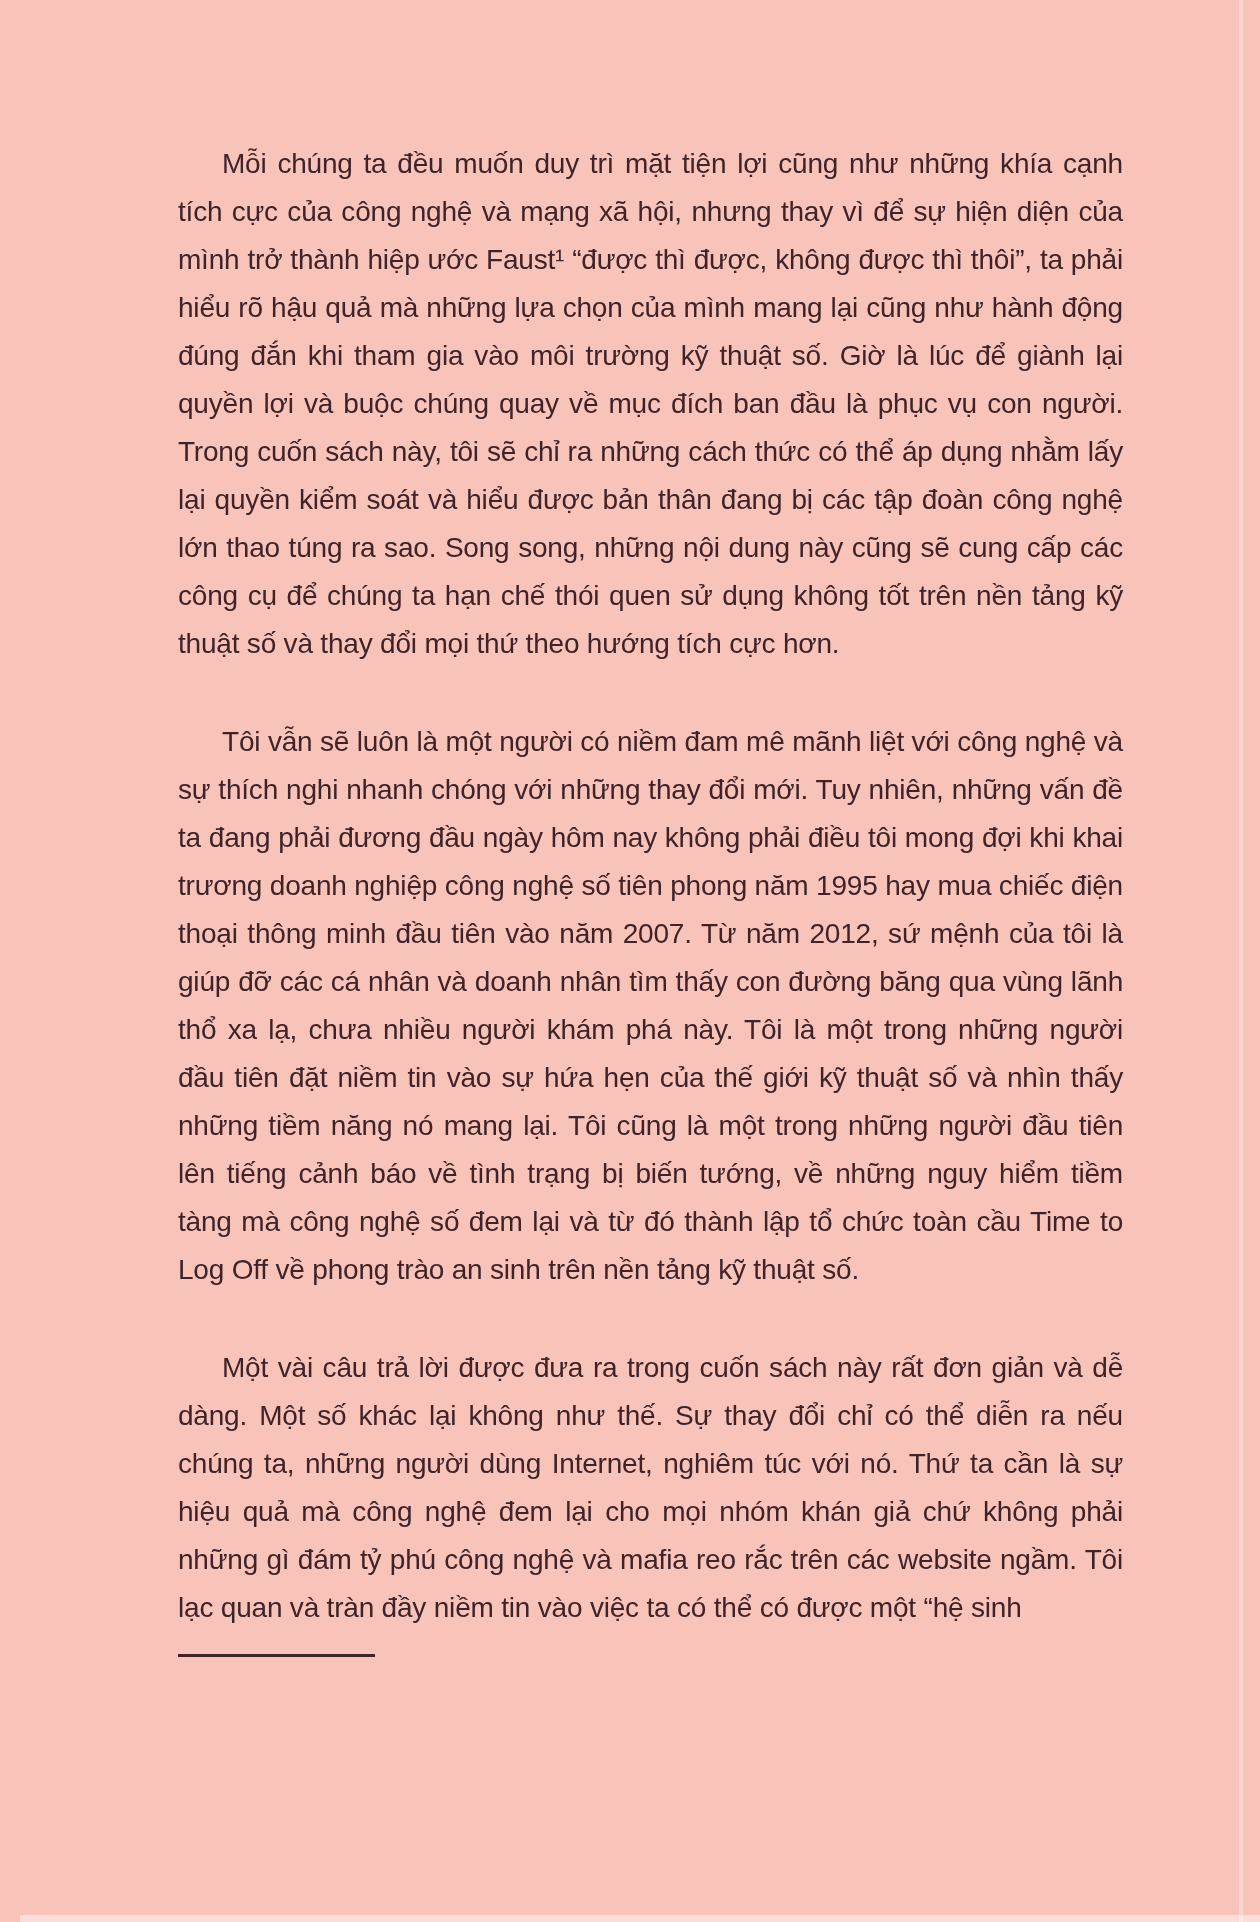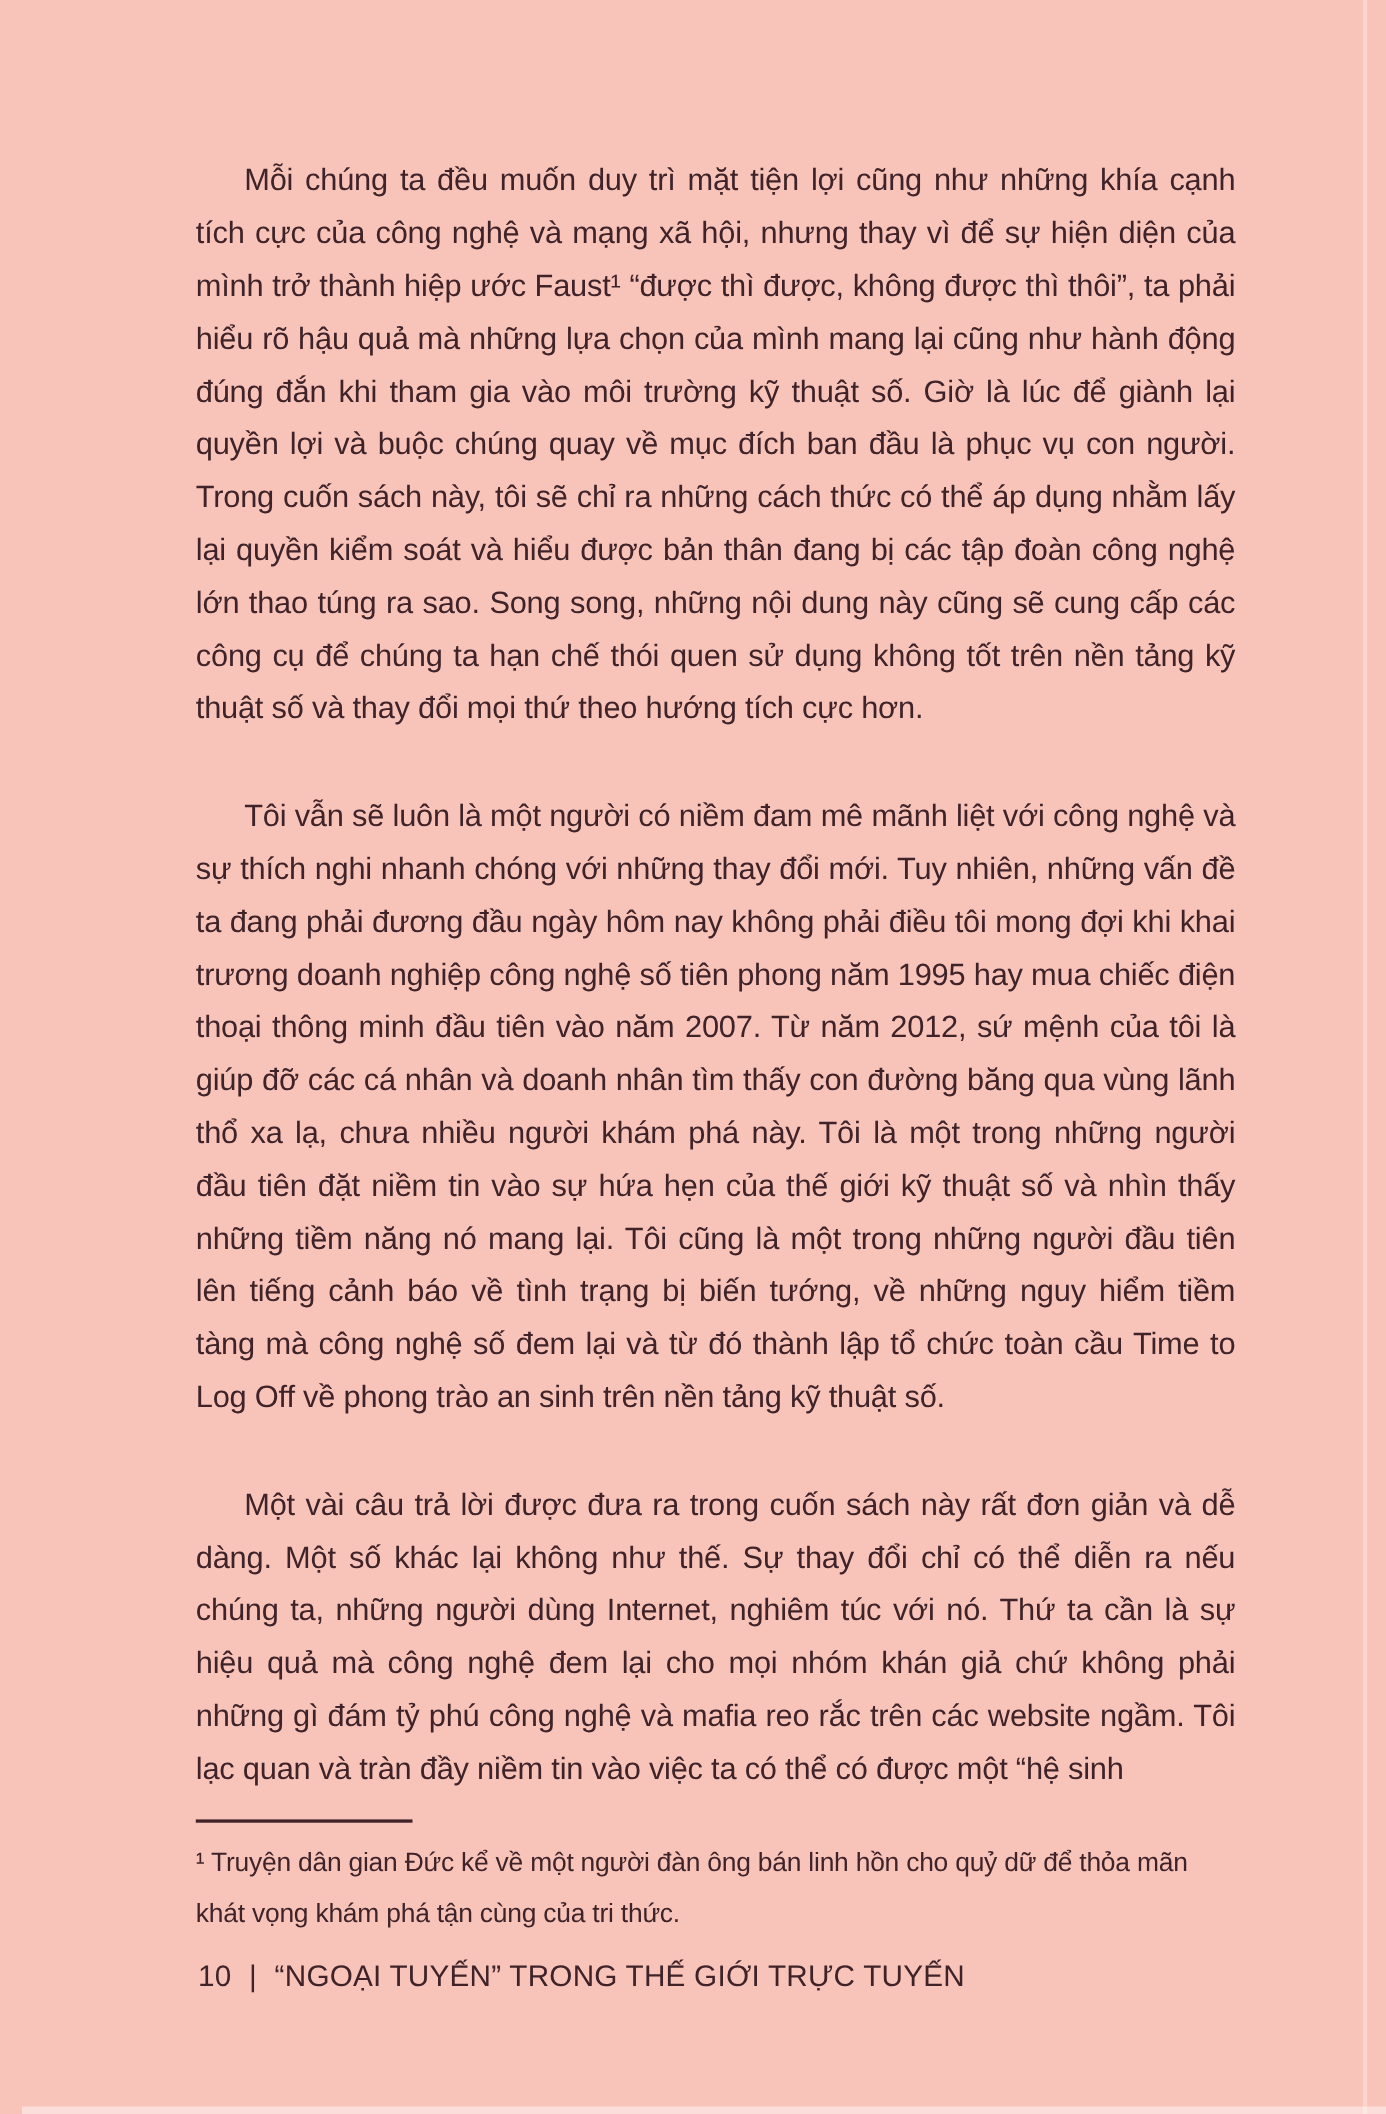"¹ Truyện dân gian Đức" p.footnote-text { html: <p>¹ Truyện dân gian Đức kể về một người đàn ông bán linh hồn cho quỷ dữ để thỏa mãn khát vọng khám phá tận cùng của tri thức.</p> -> none }
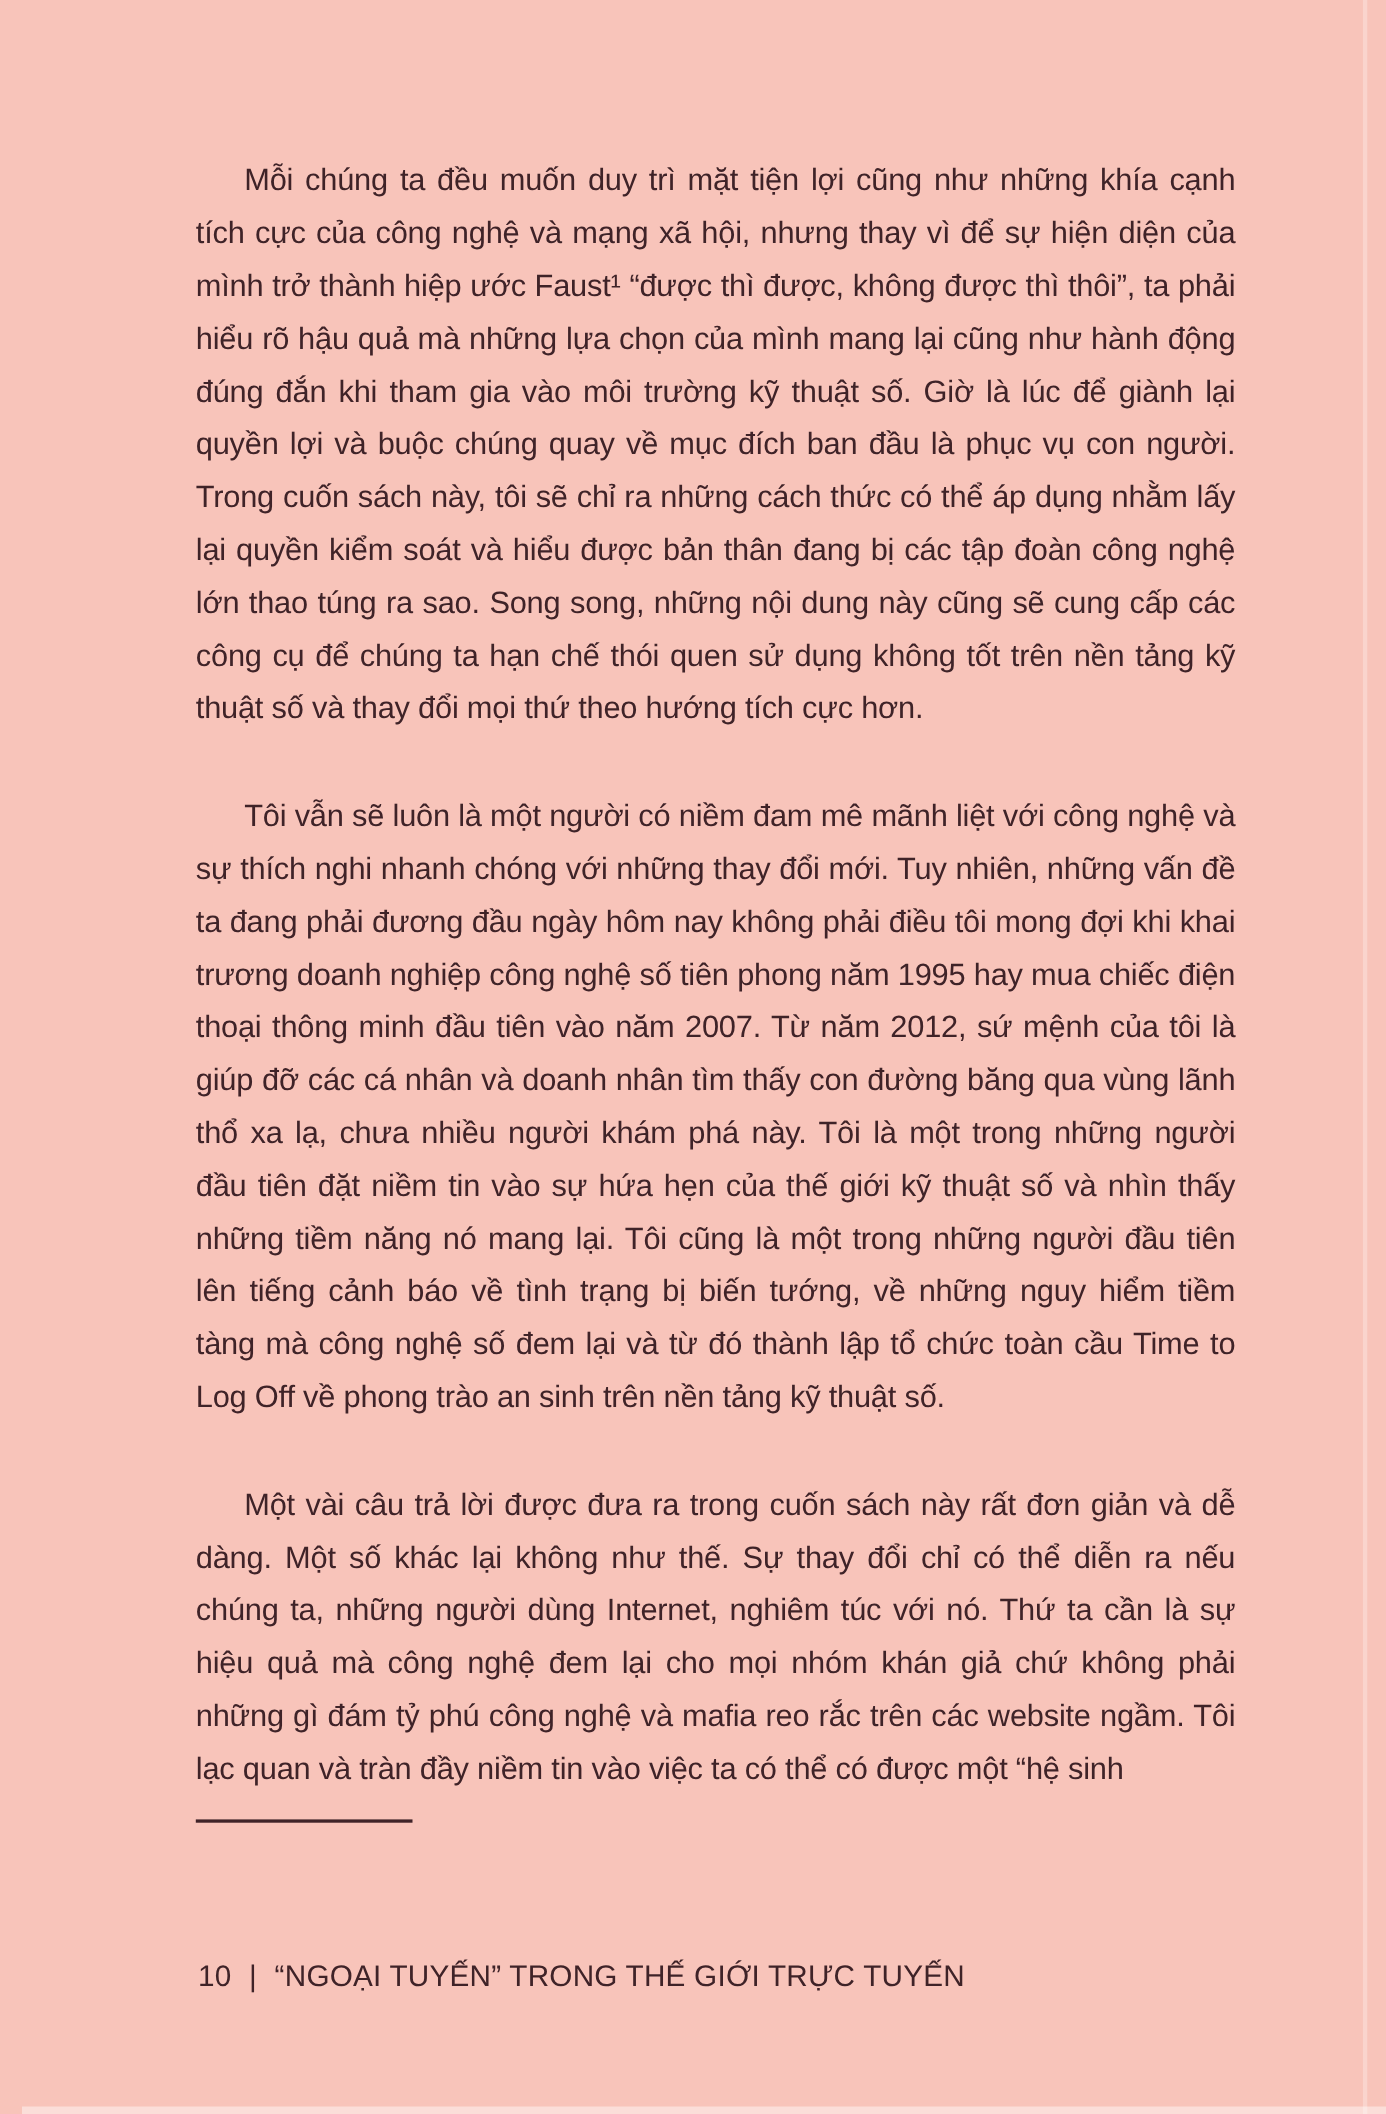"10 | “NGOẠI TUYẾN” TRONG" div.footer { html: <div> <span>10</span><span>|</span><span>“NGOẠI TUYẾN” TRONG THẾ GIỚI TRỰC TUYẾN</span> </div> -> none }
